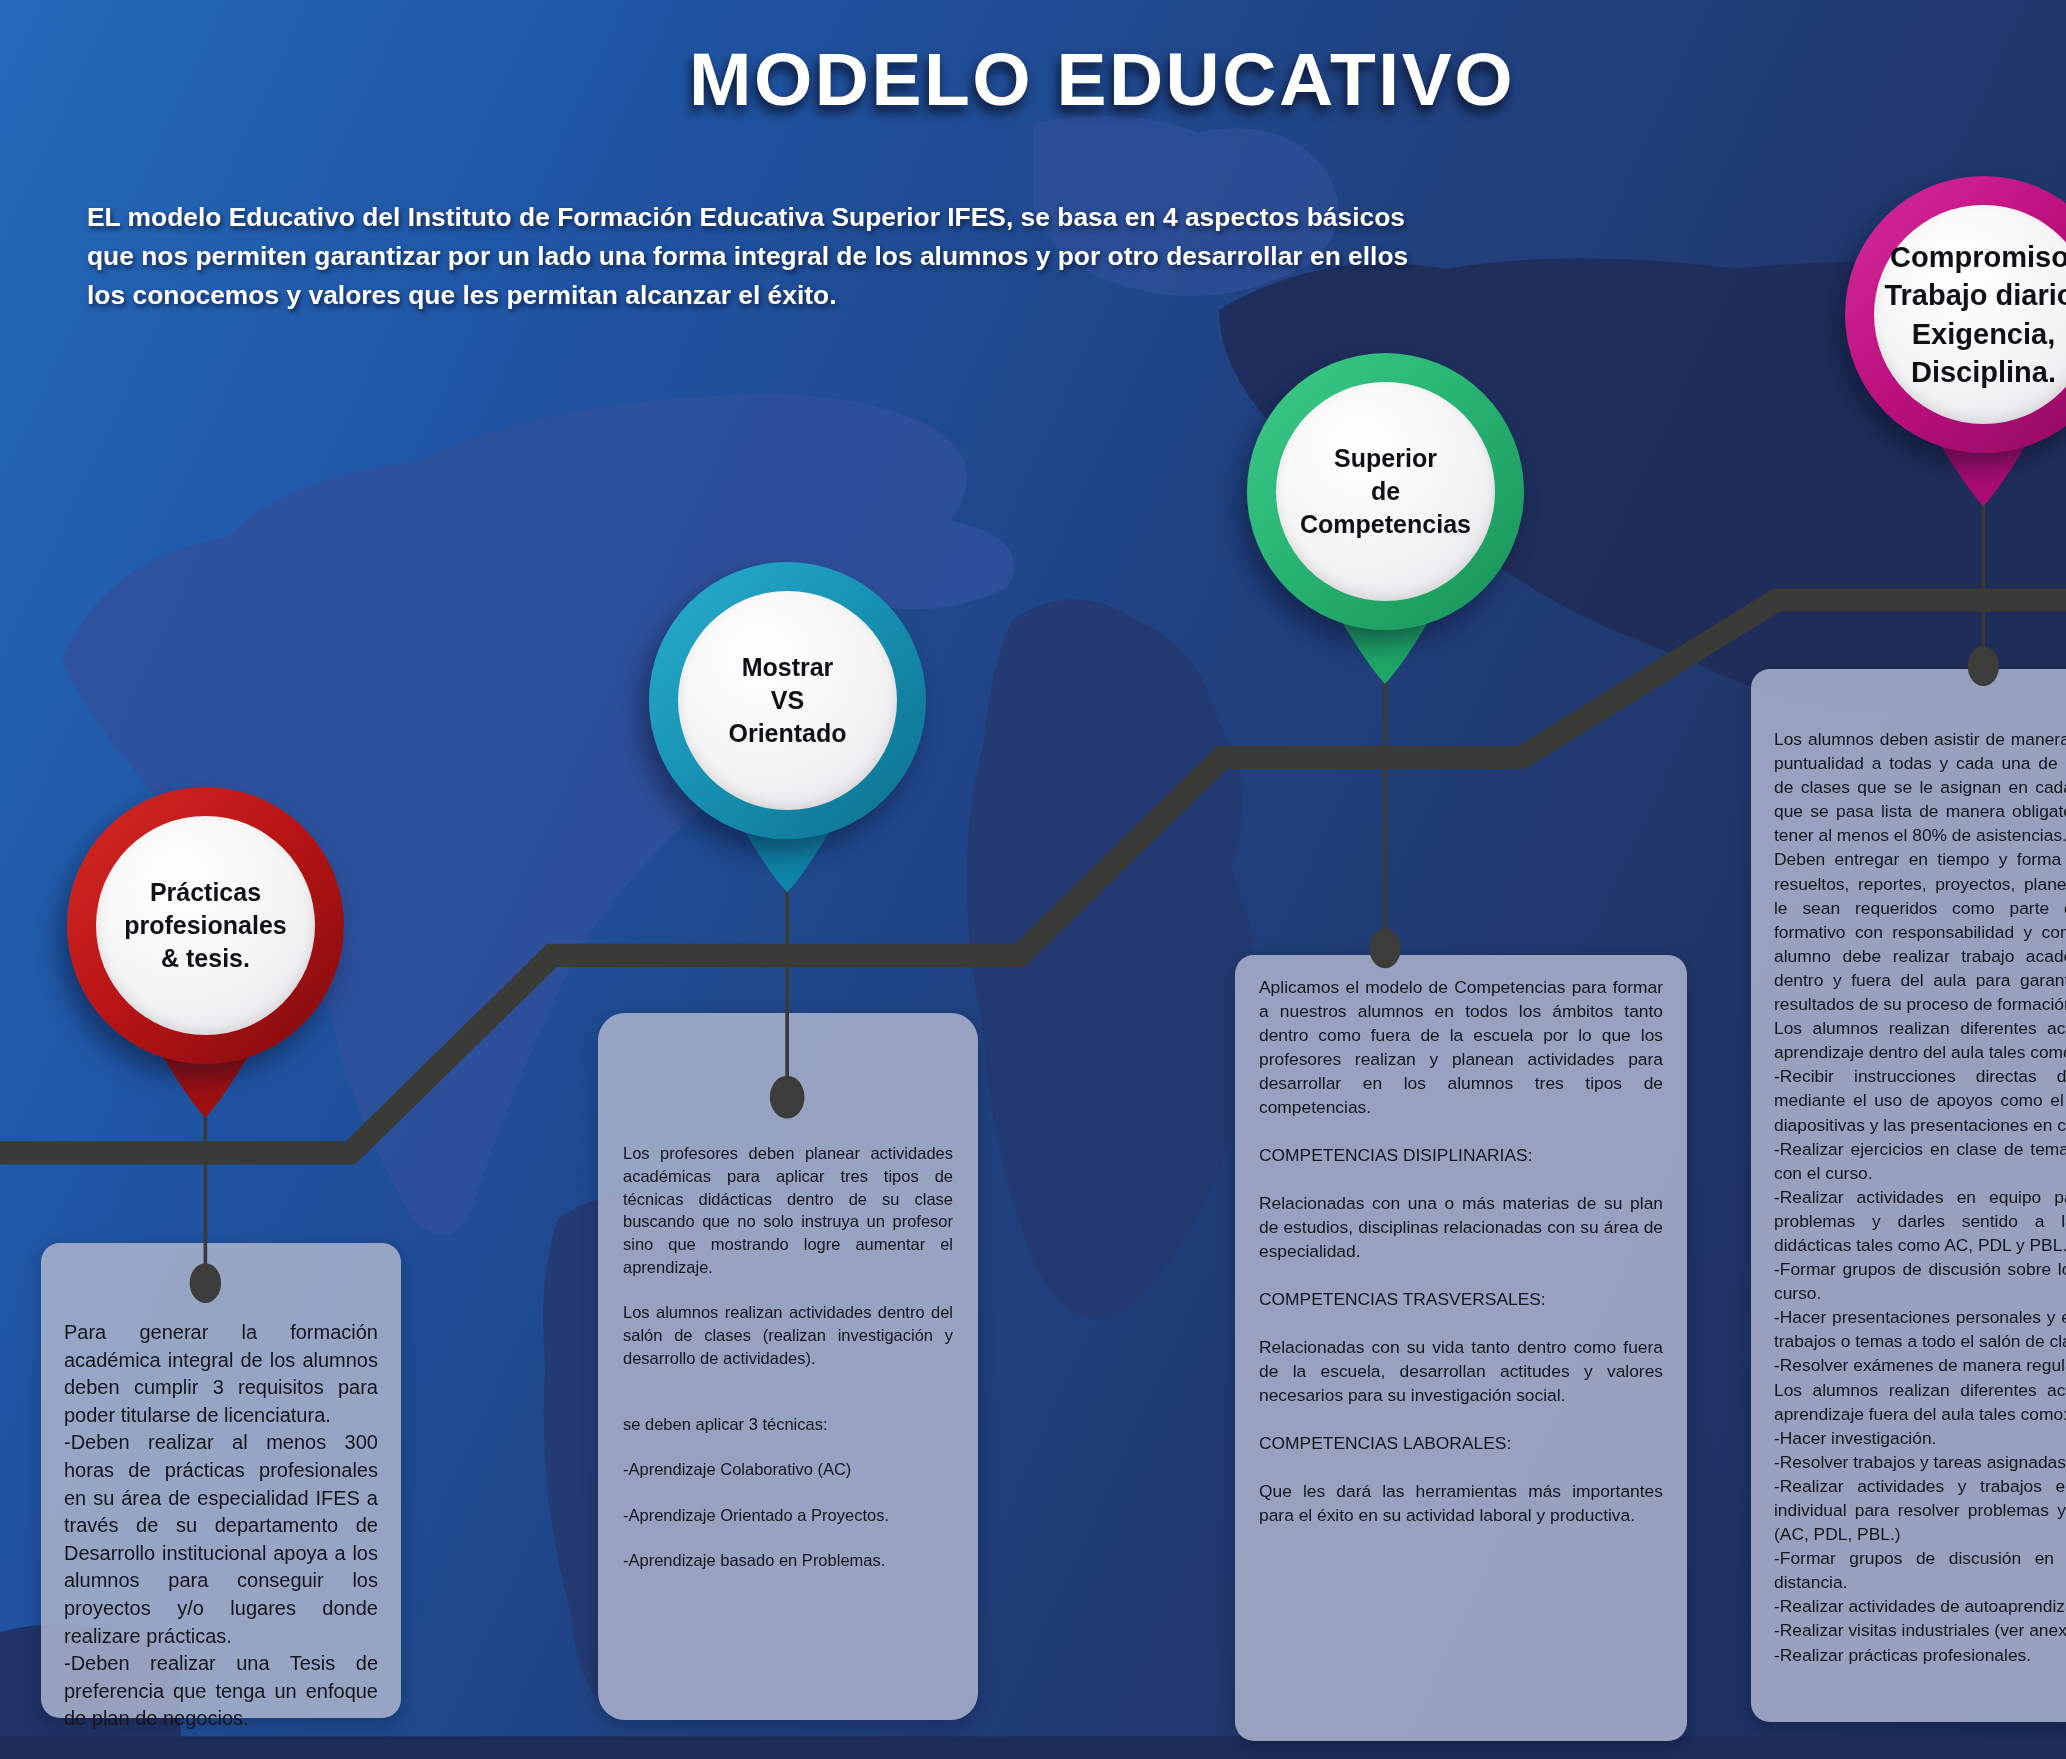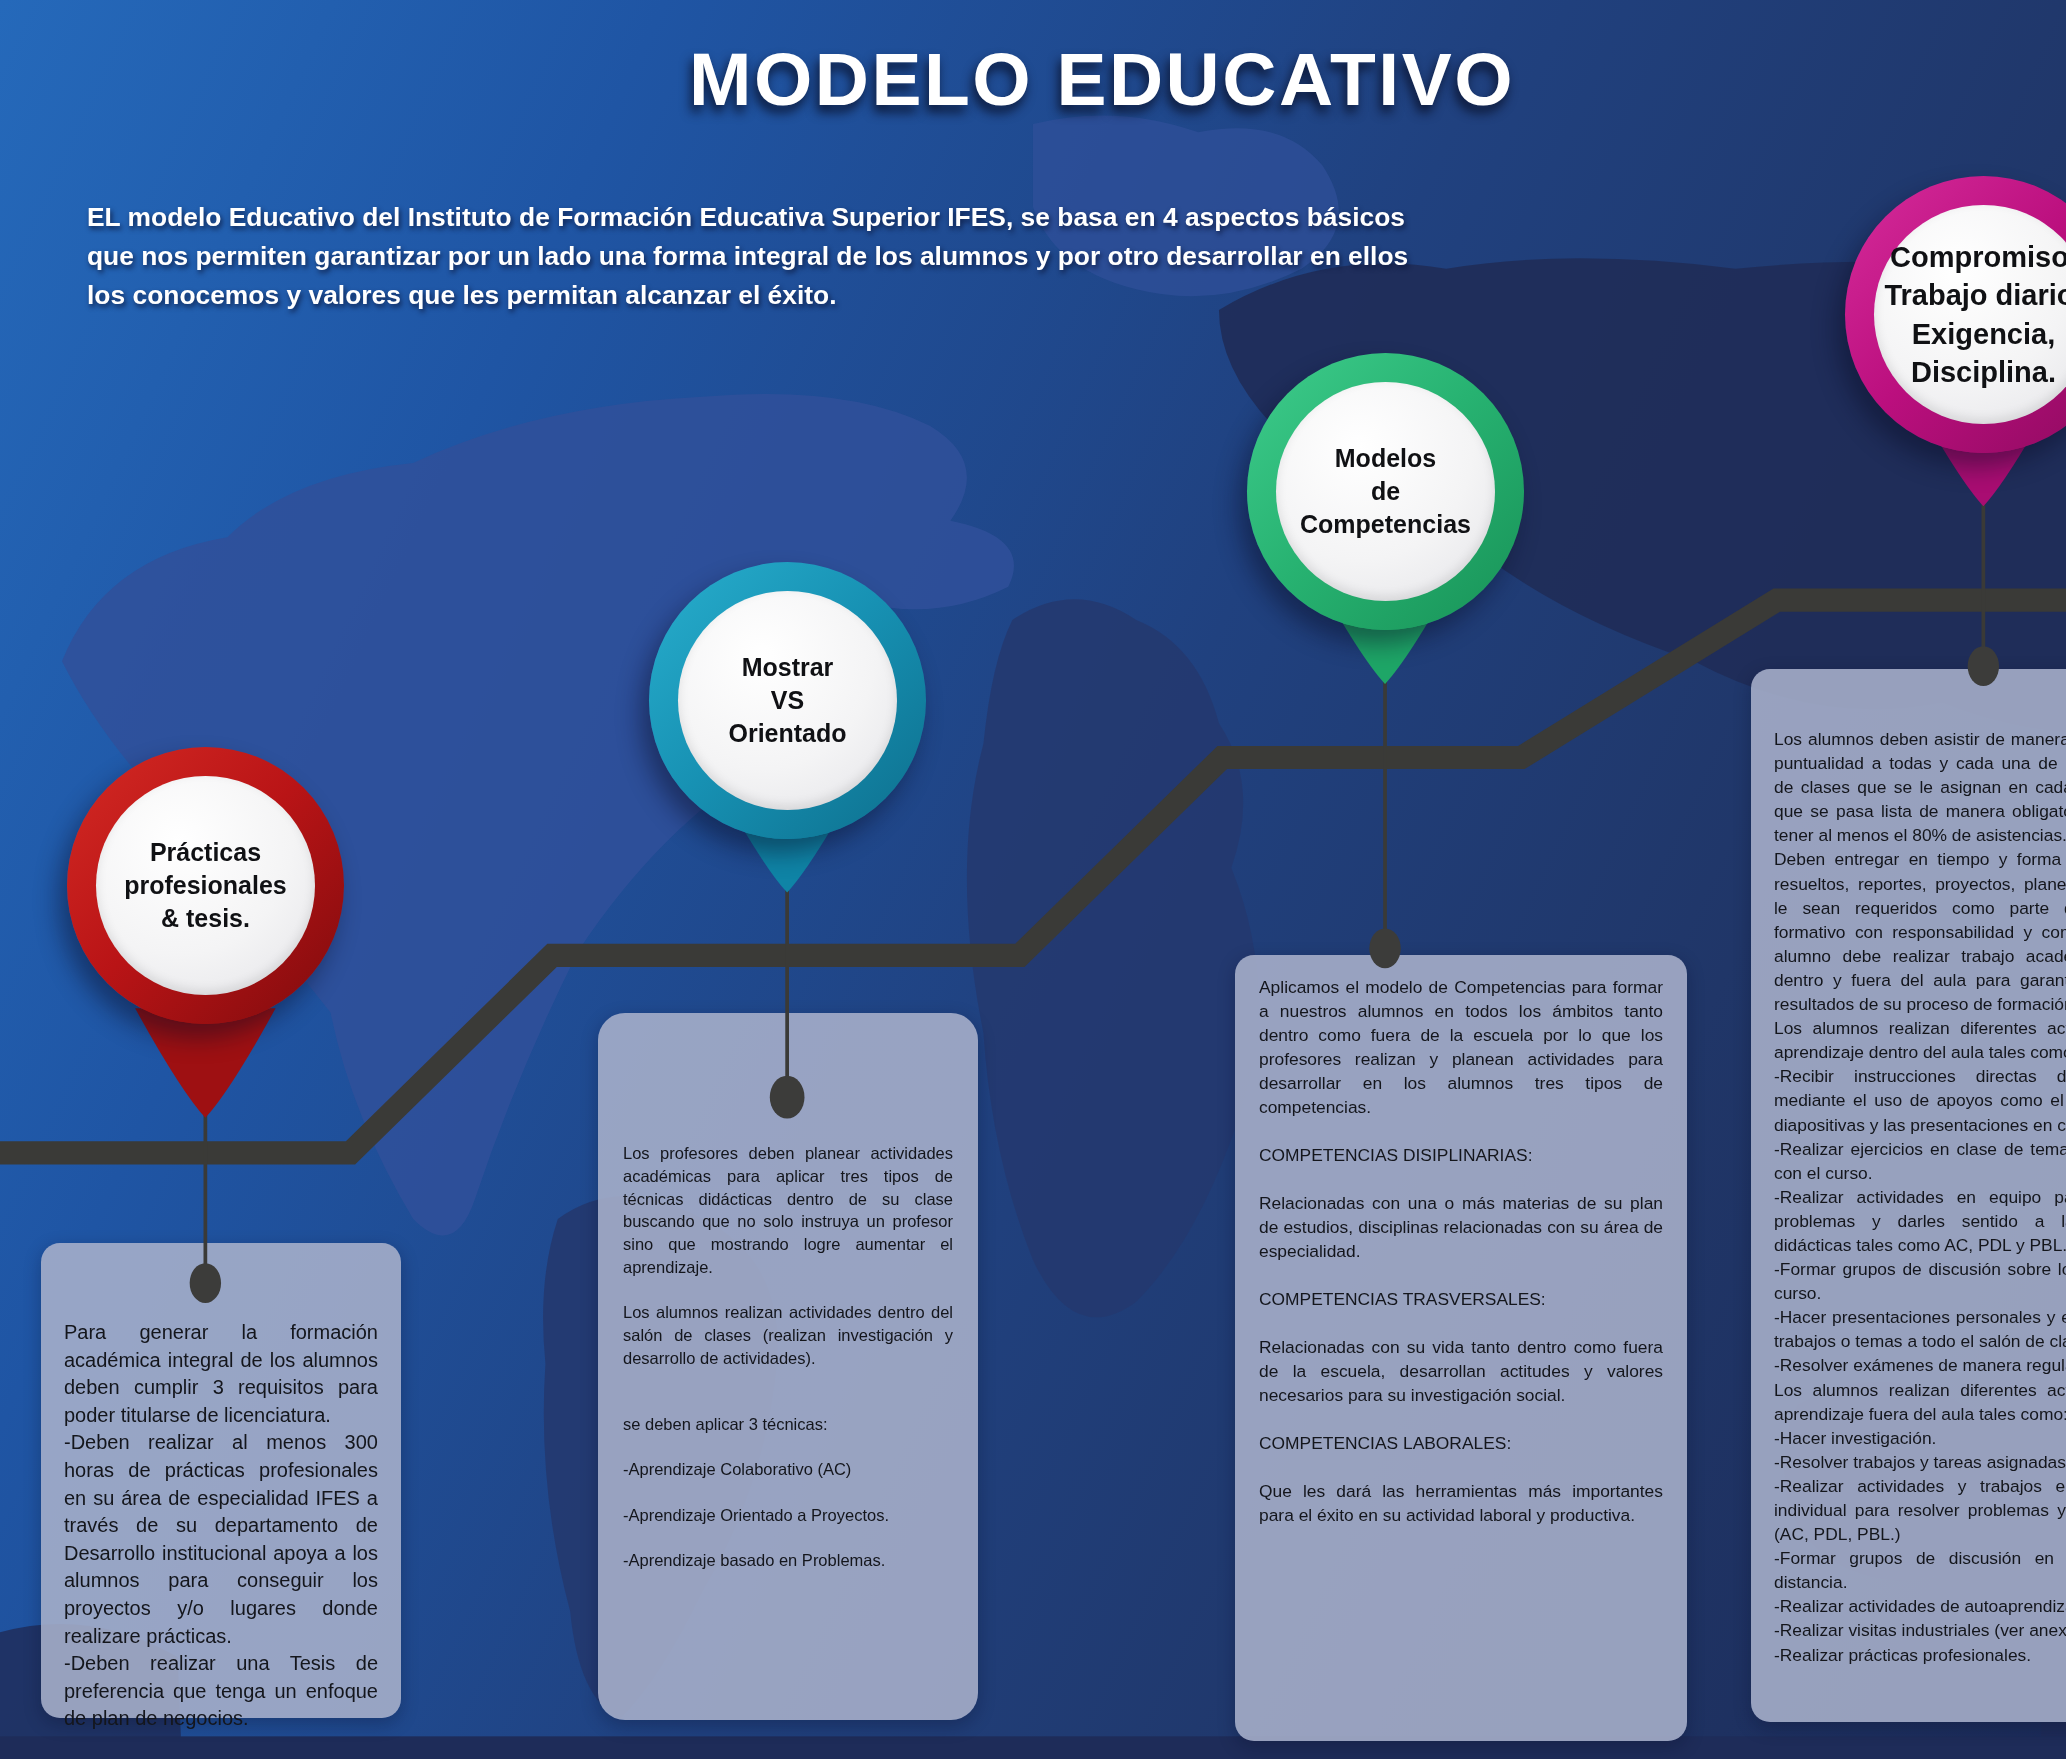"Modelos" div.pin-label { text: Modelos -> Superior }
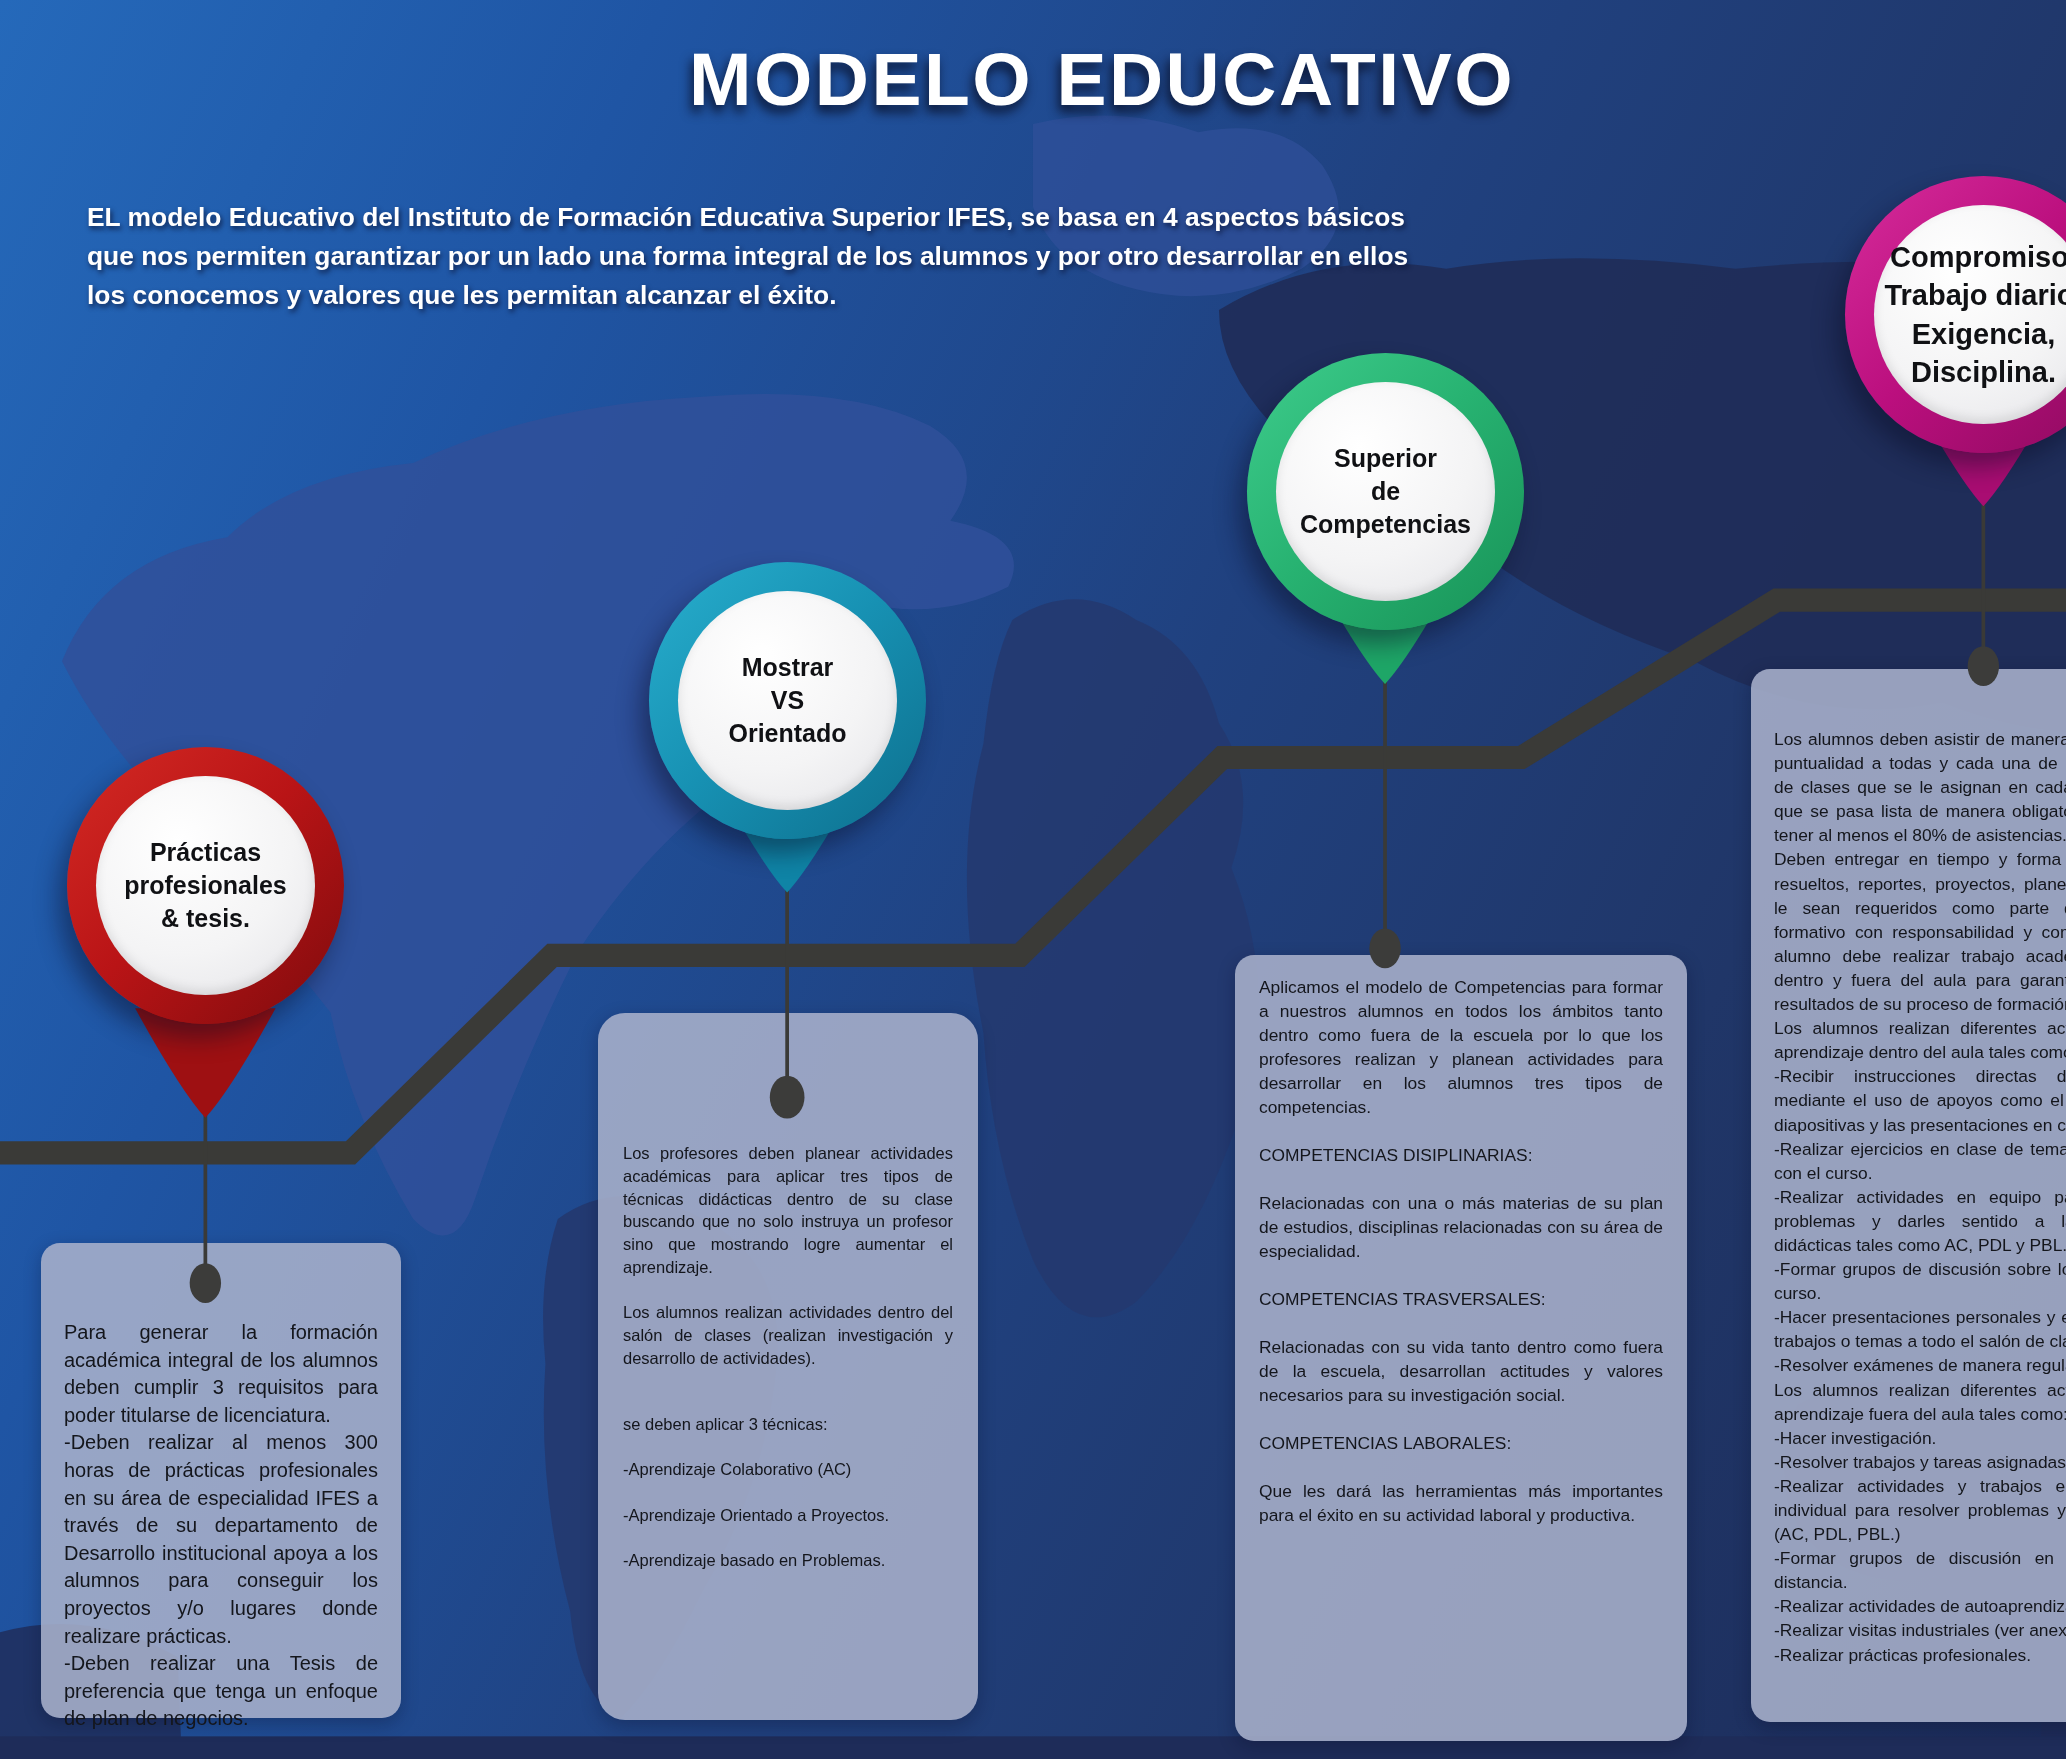"Prácticas" div.pin { top: 747px -> 787px }
